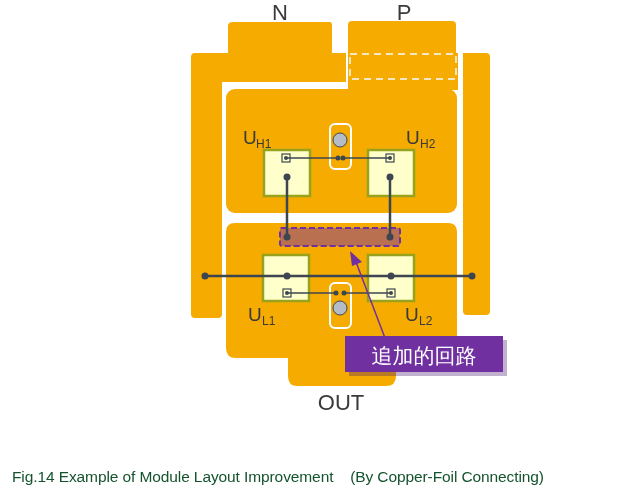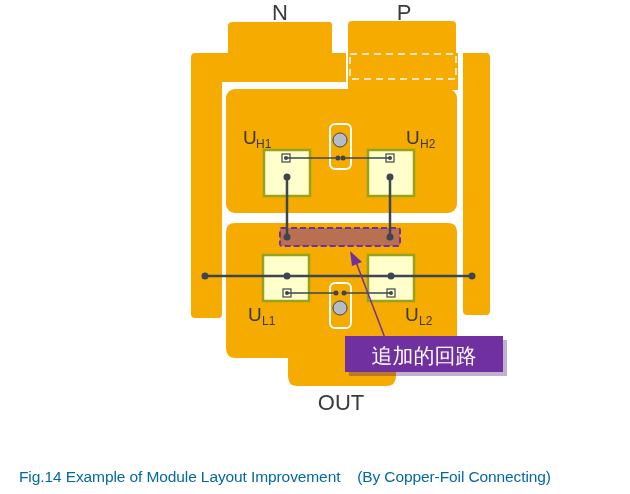"Fig.14 Example of Module Layout" .caption { color: #0369a1 -> #14532d; margin-left: 7px -> none }
